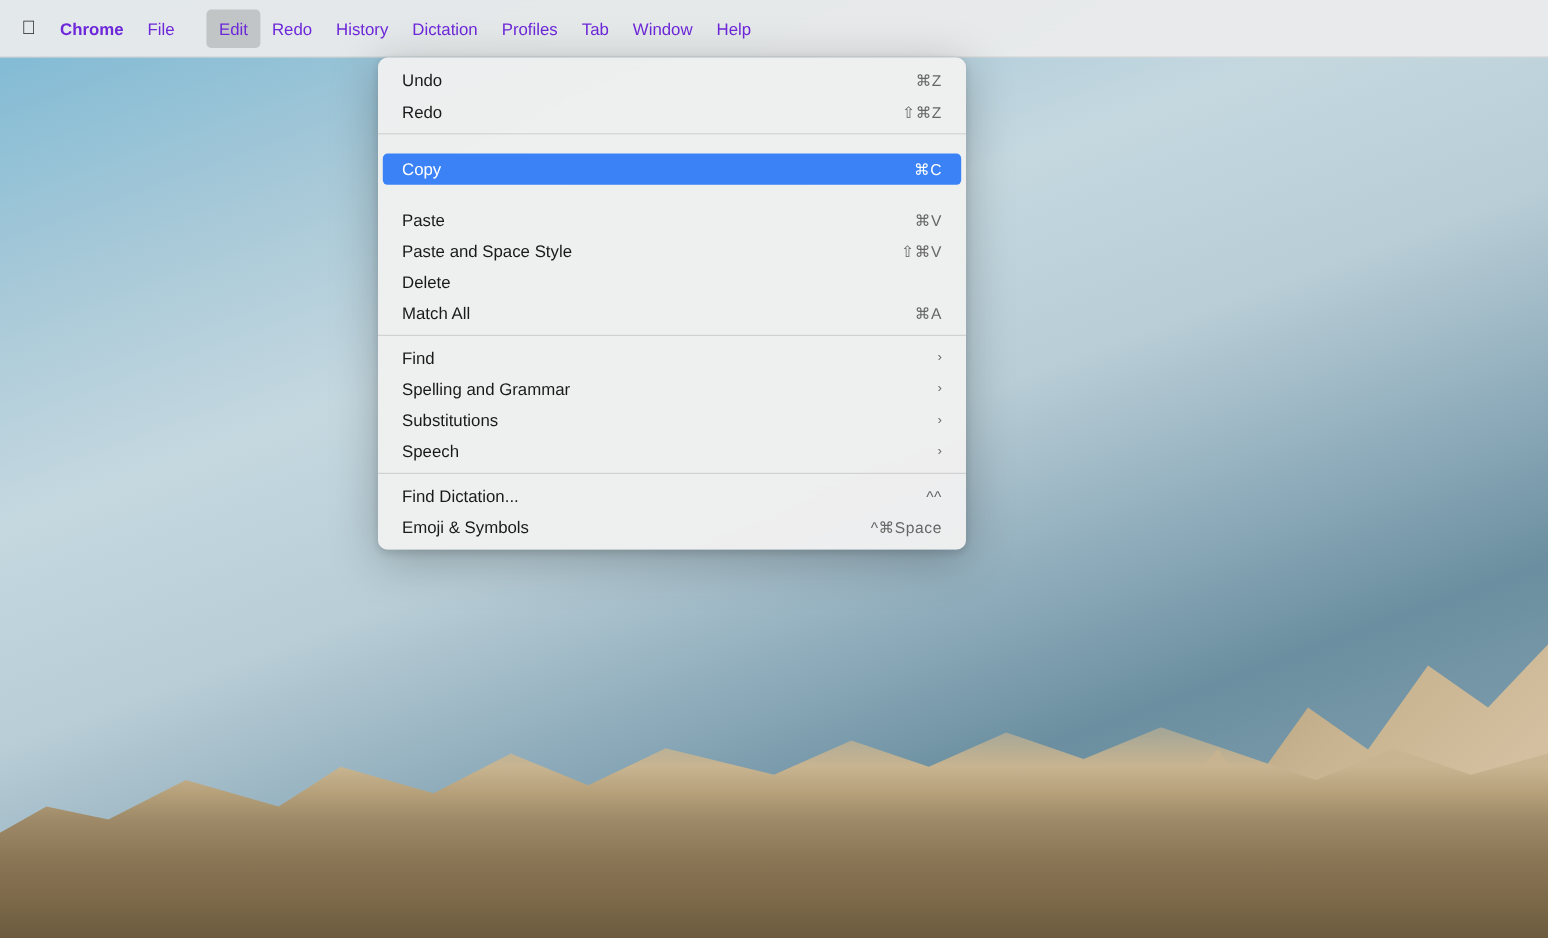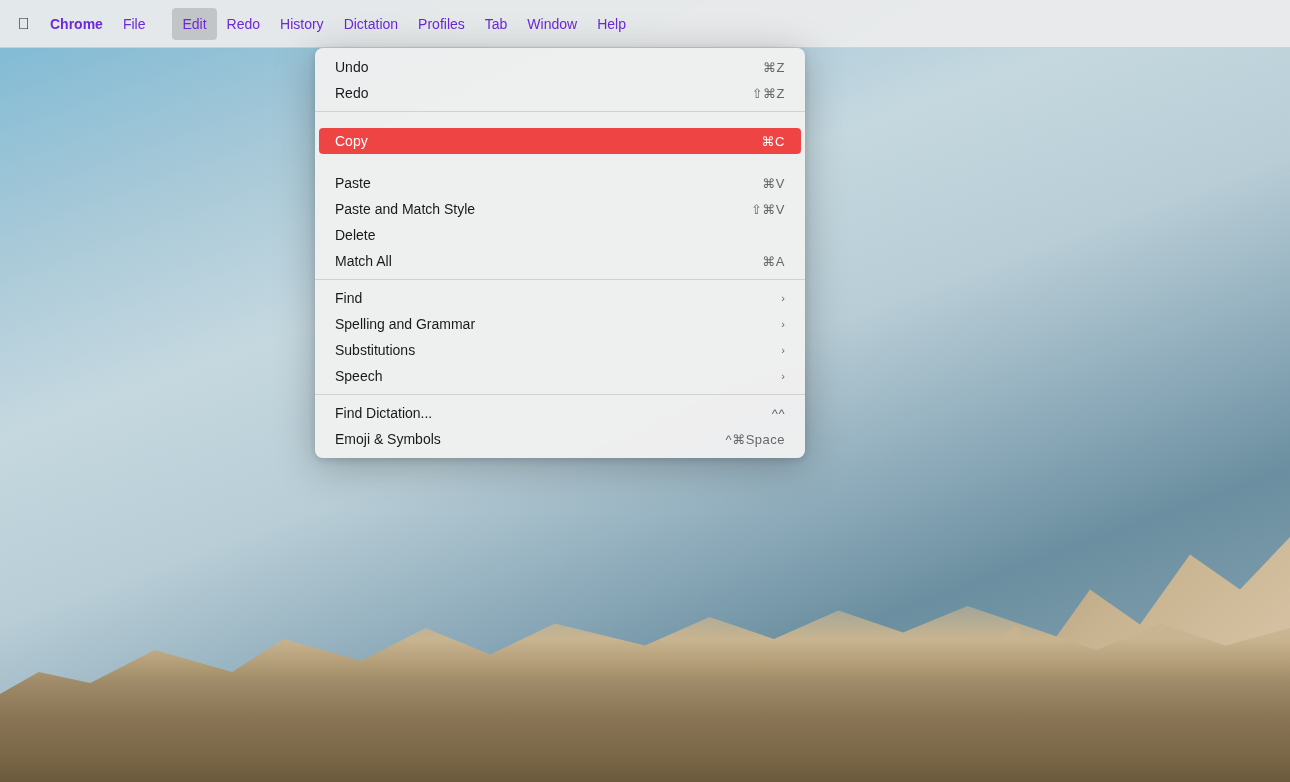"Copy" .menu-item.highlighted { background: #ef4444 -> #3b82f6 }
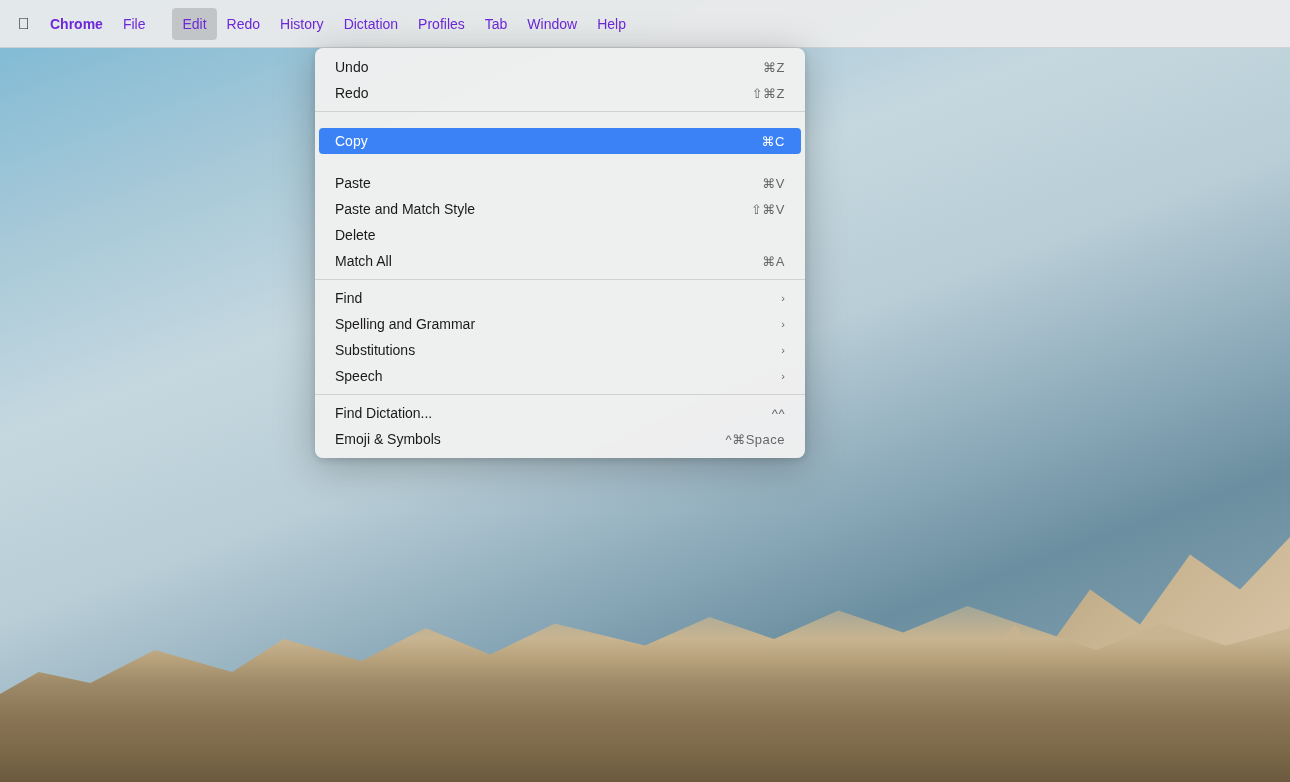"Paste and Match Style" span.menu-item-label { text: Match -> Space }
